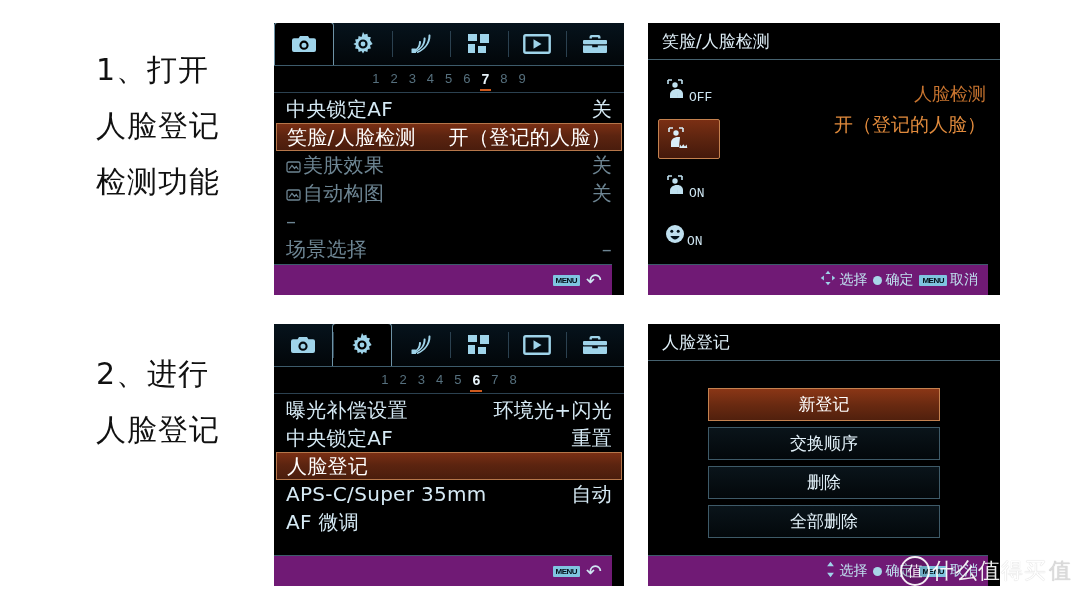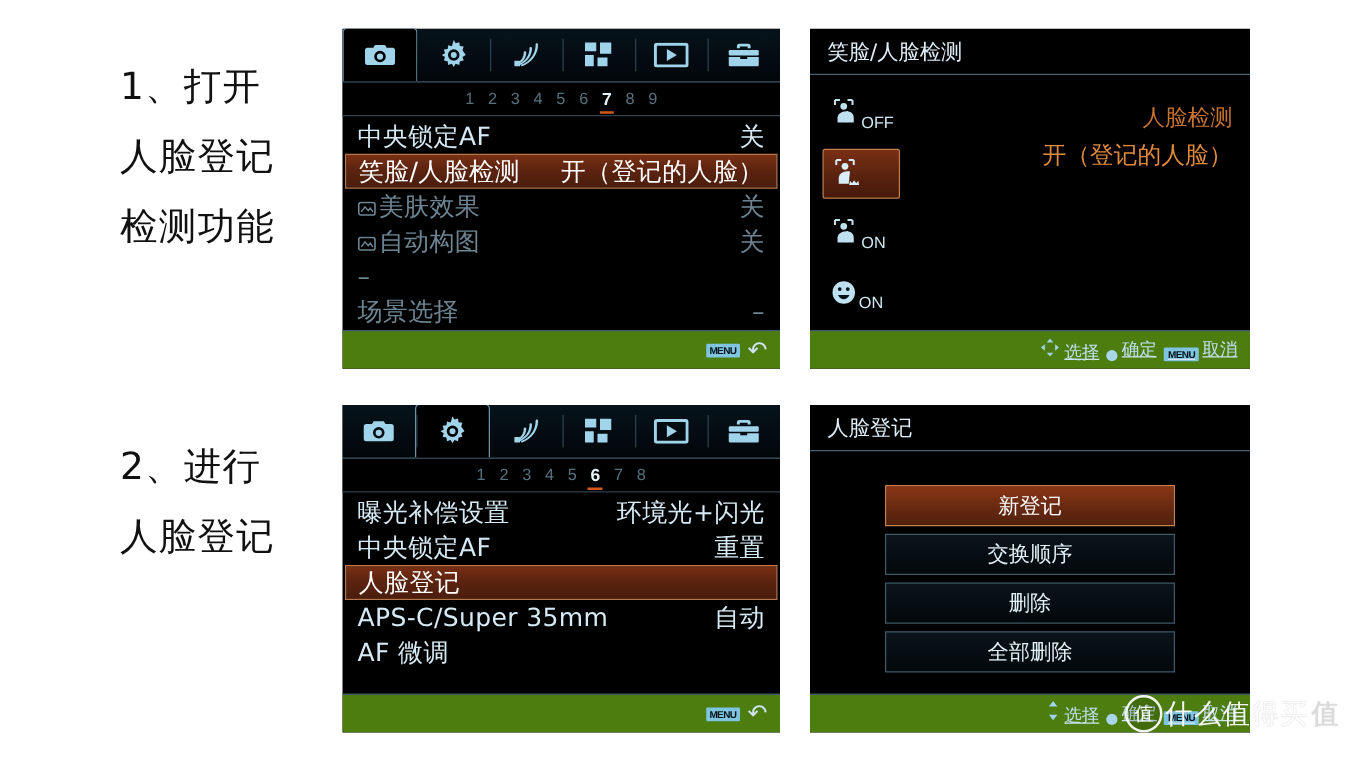"OFF" .opt .suffix { font-family: Liberation Sans, sans-serif -> Liberation Mono, monospace }
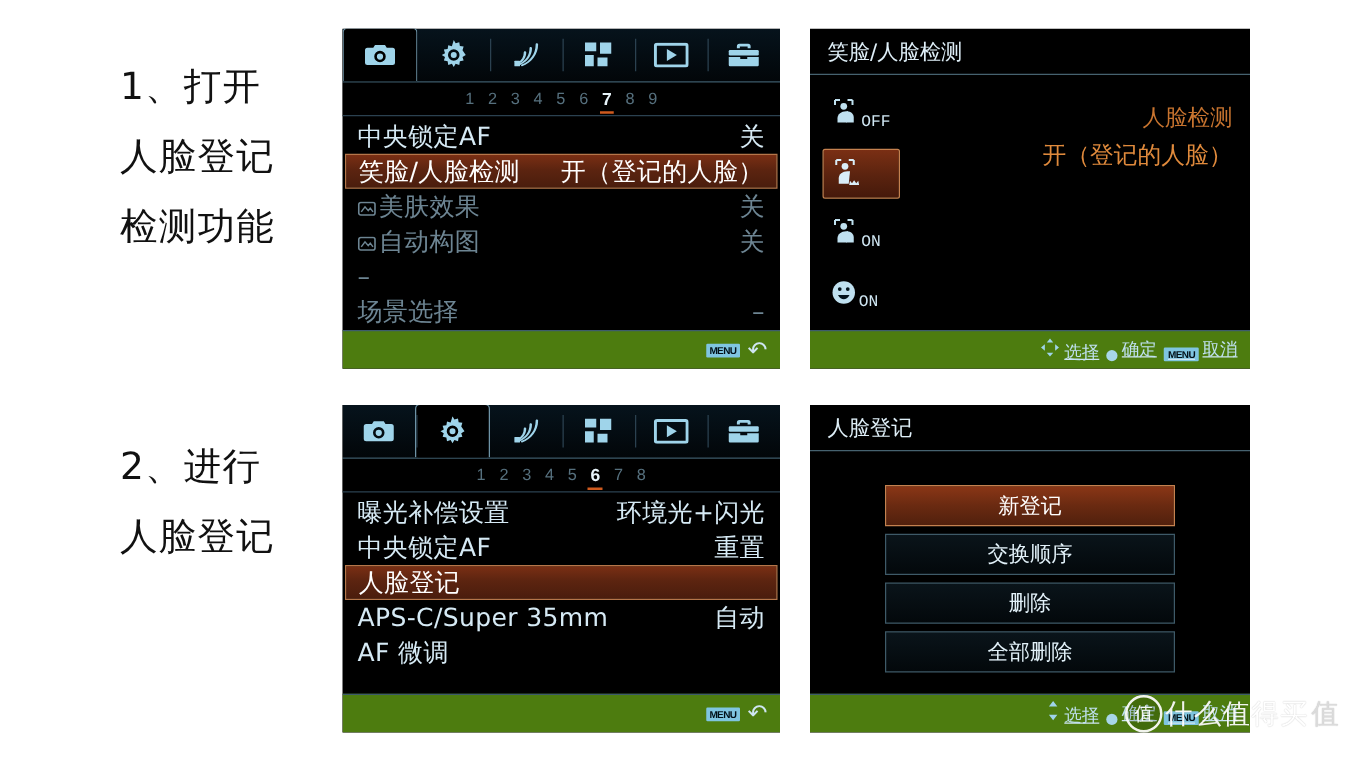"MENU" .bottombar { background: #4d7c0f -> #701a75; right: 0 -> 12px }
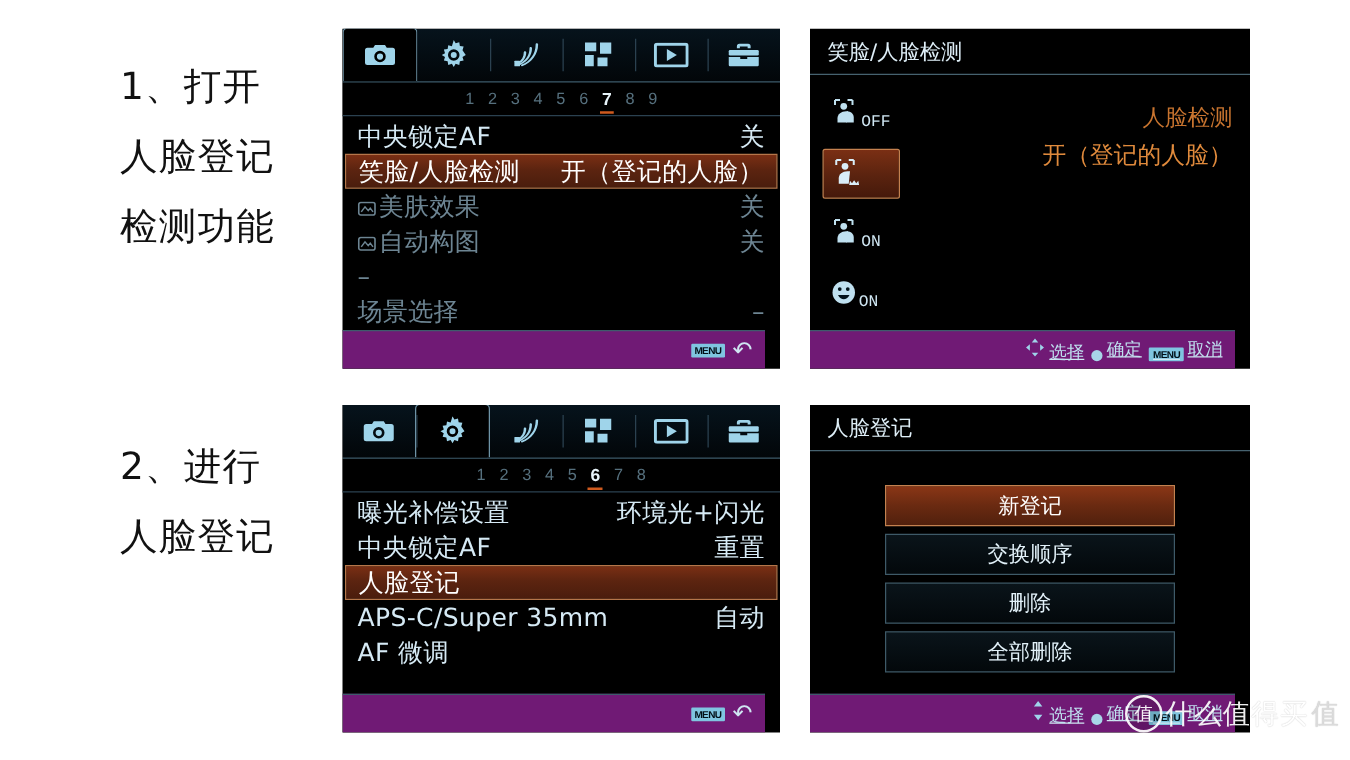"选择" .bb-group { align-items: flex-end -> center; text-decoration: underline -> none }
